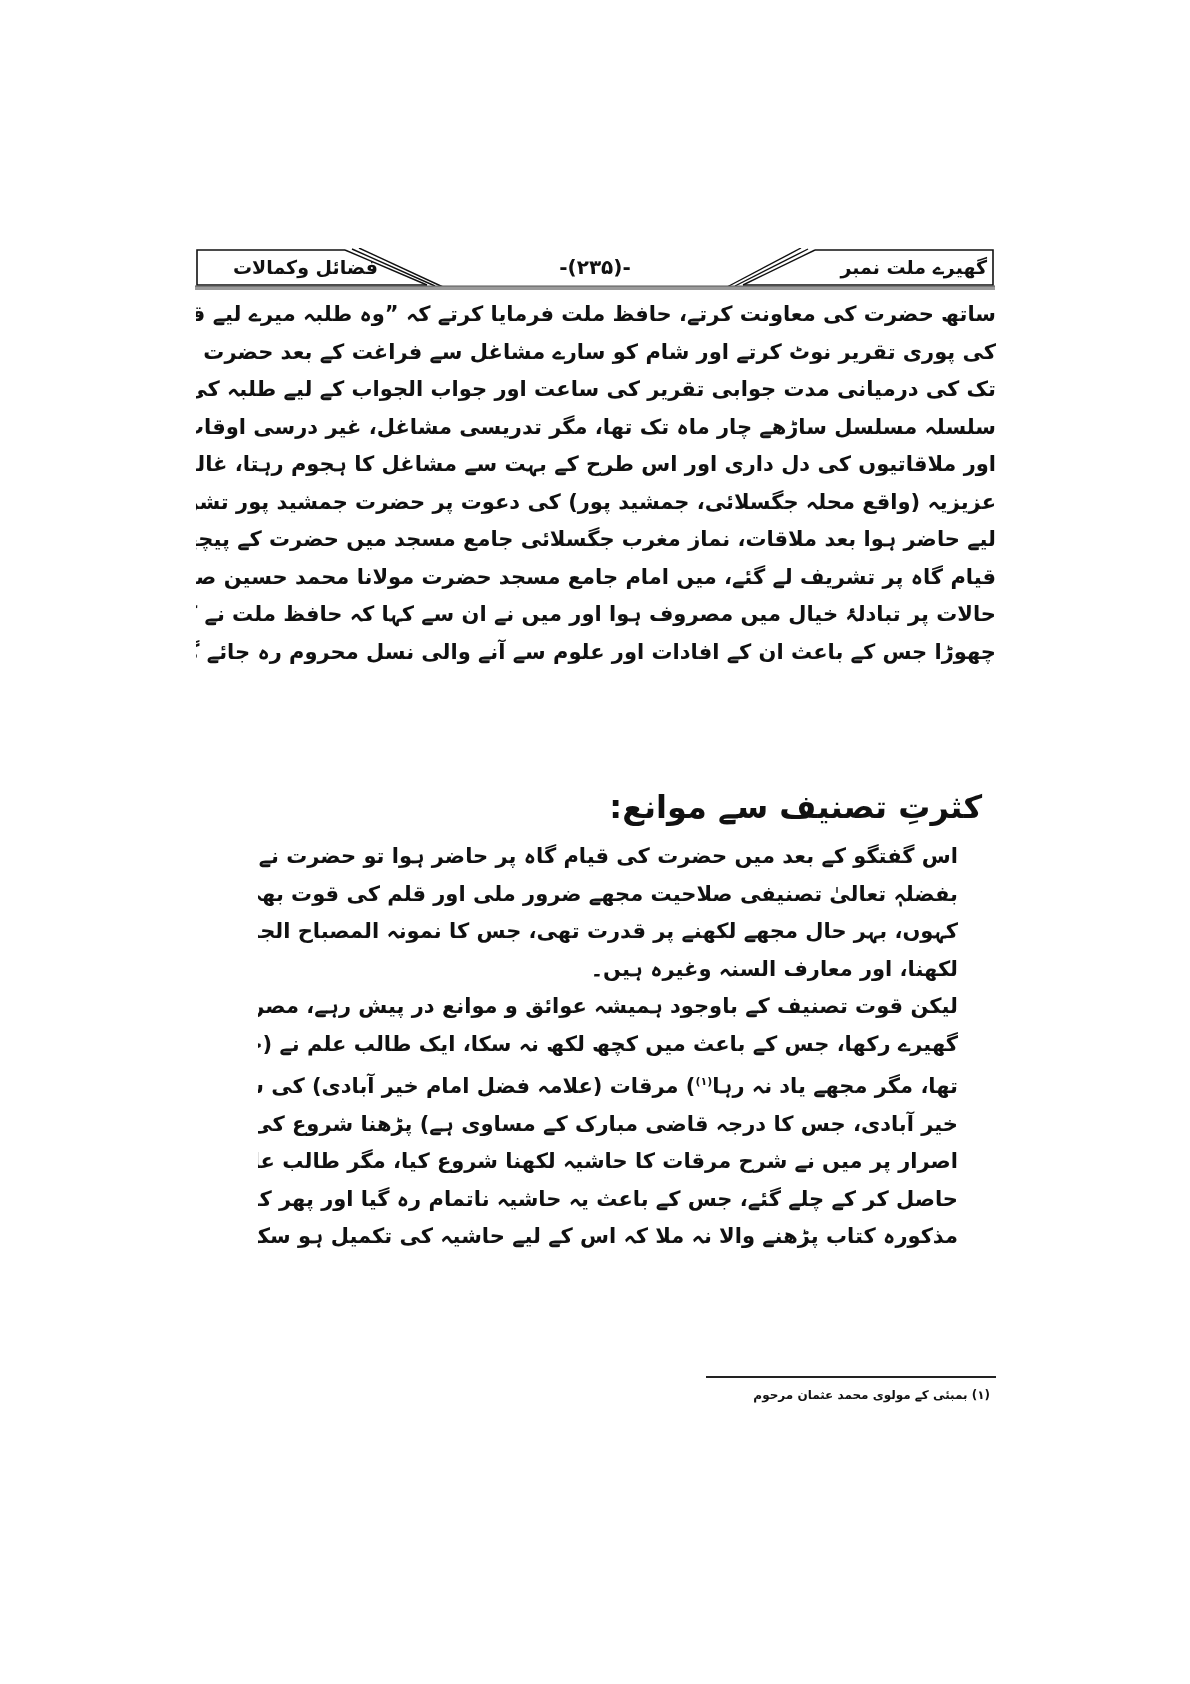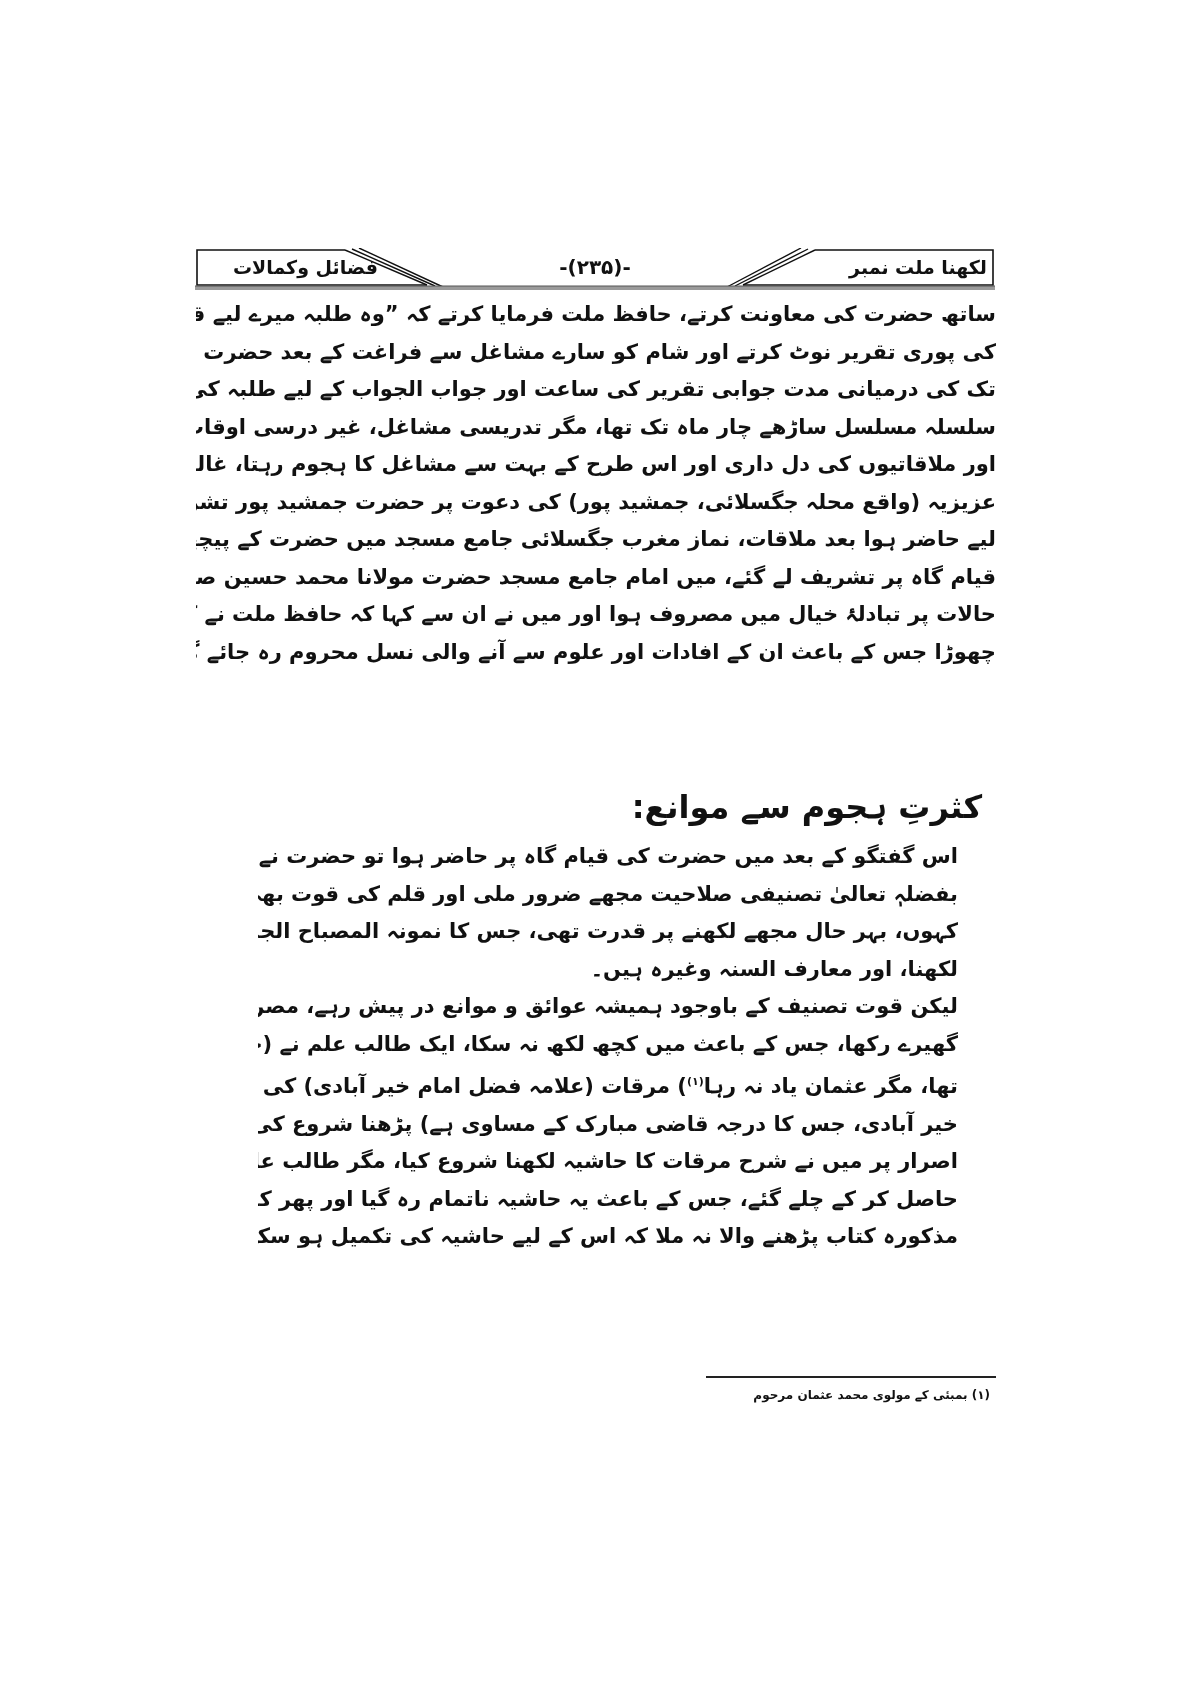"لکھنا ملت نمبر" span.hdr-text { text: لکھنا -> گھیرے }
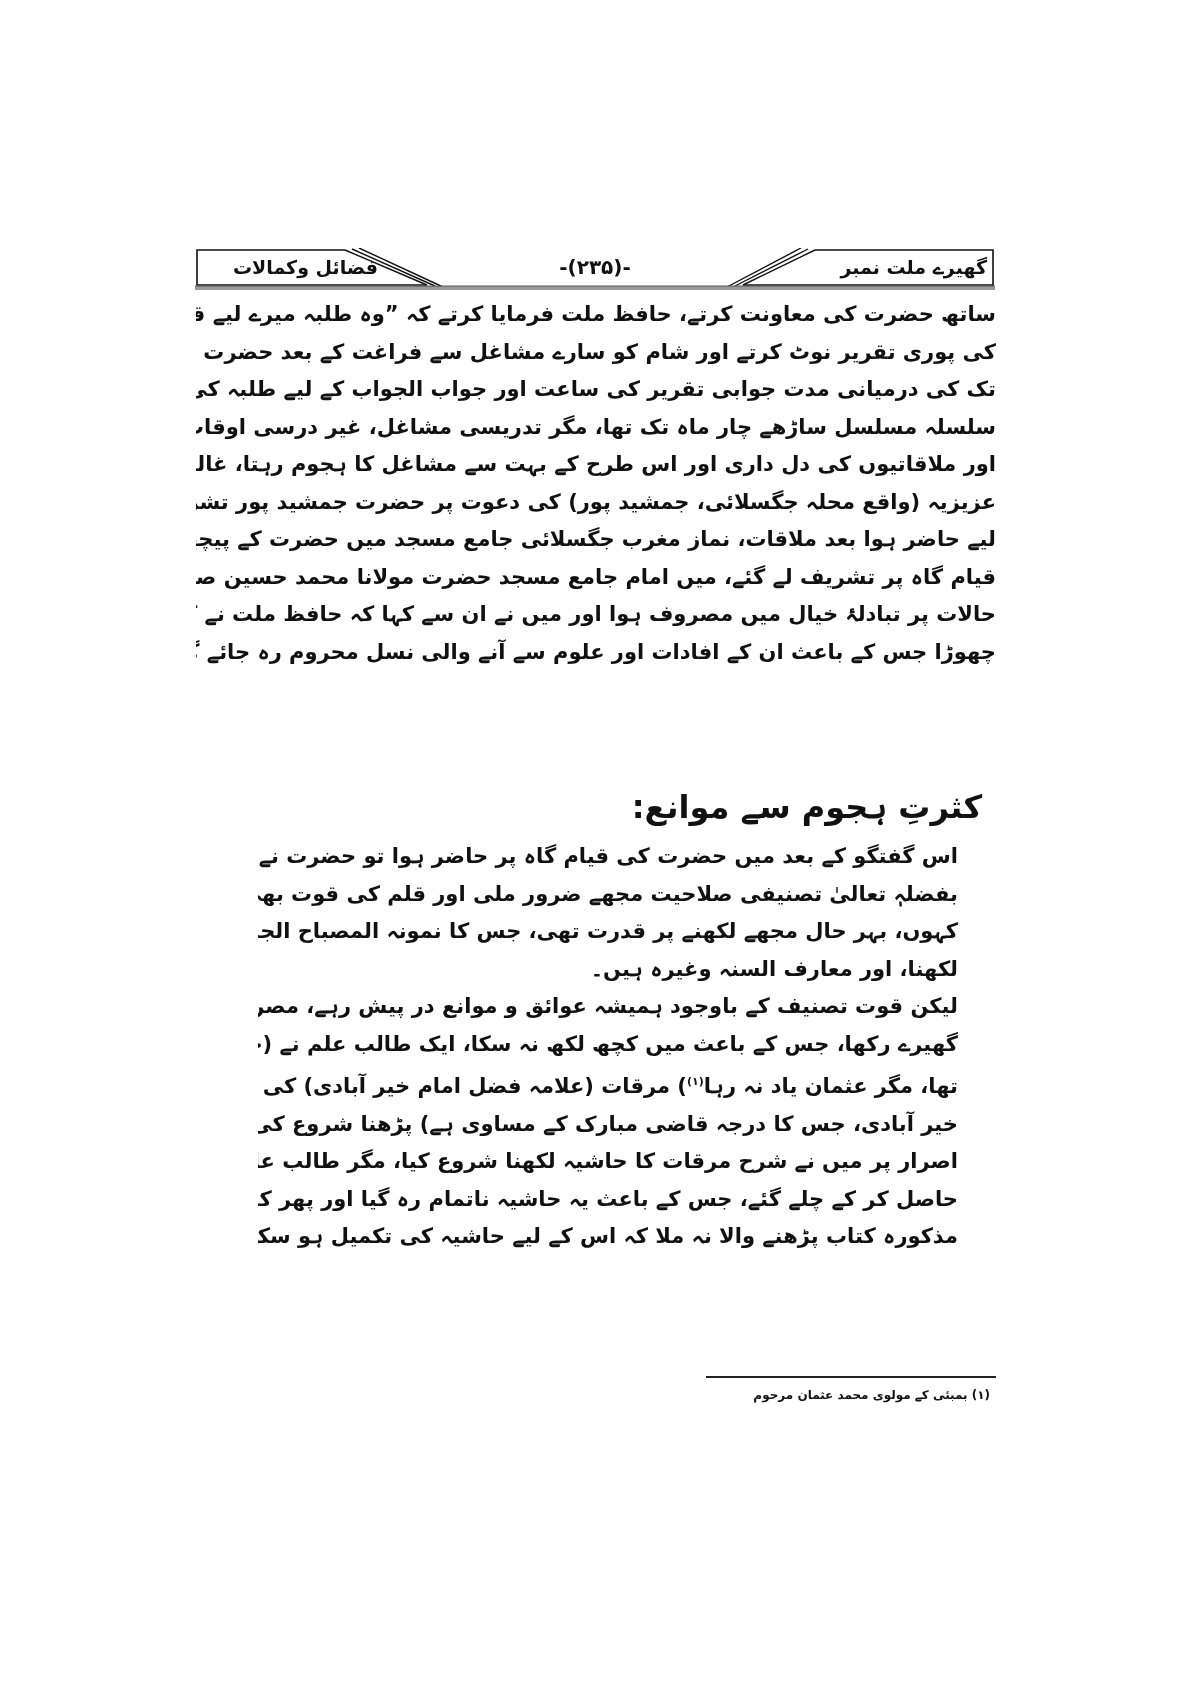"کثرتِ ہجوم سے موانع:" div.heading { text: ہجوم -> تصنیف }
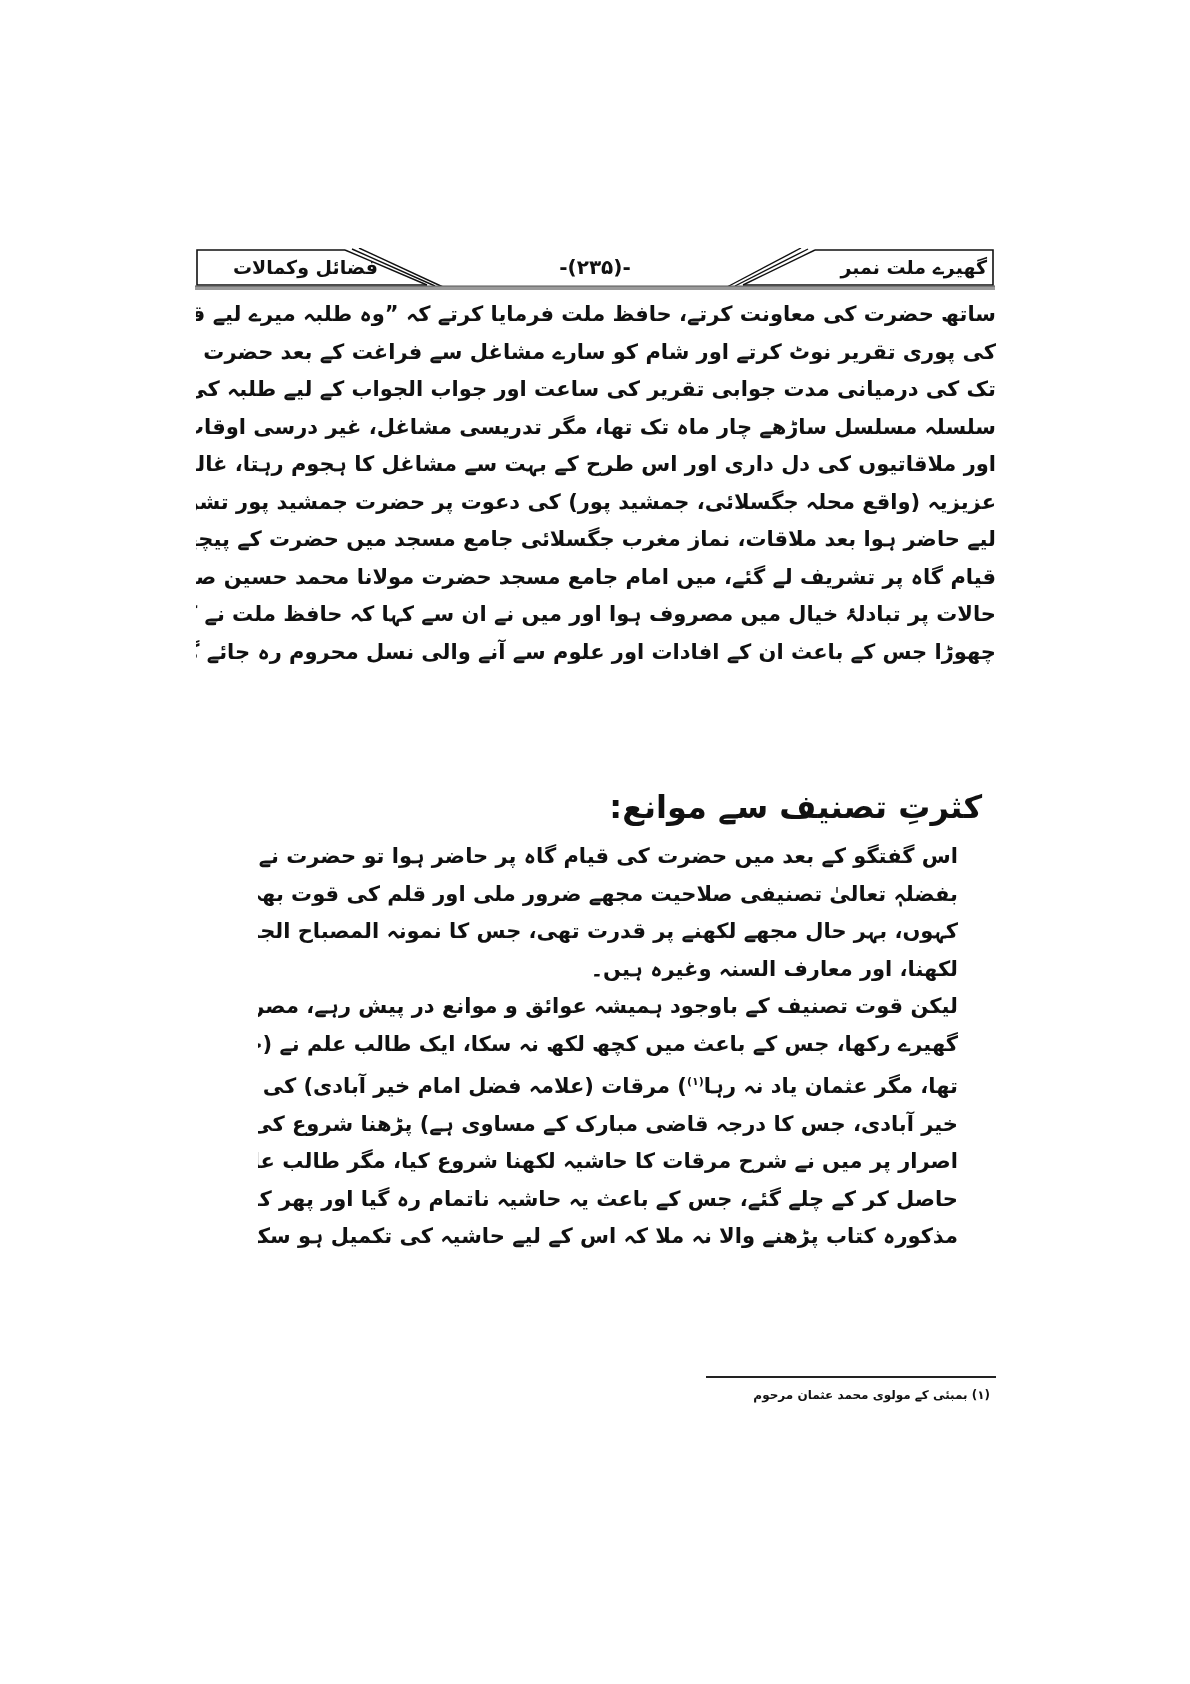"تھا، مگر عثمان یاد نہ" span { text: عثمان -> مجھے }
